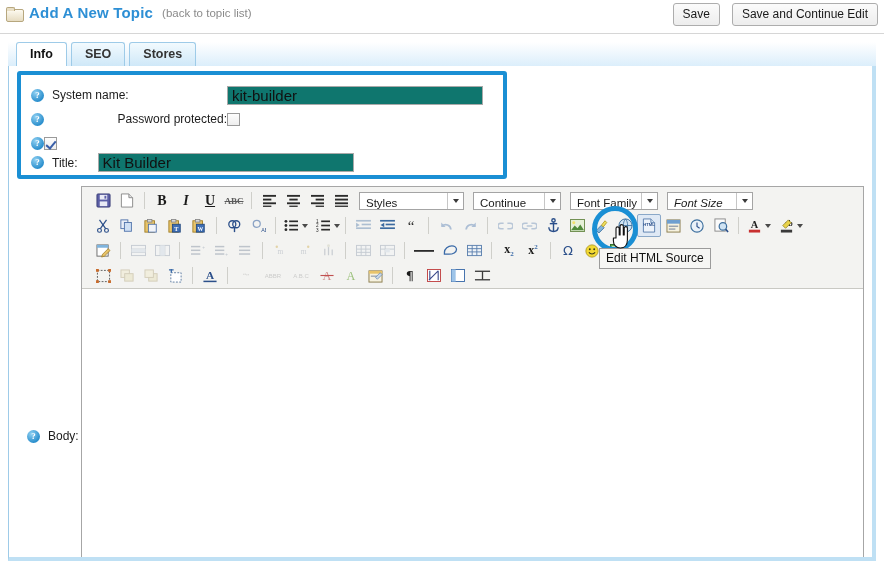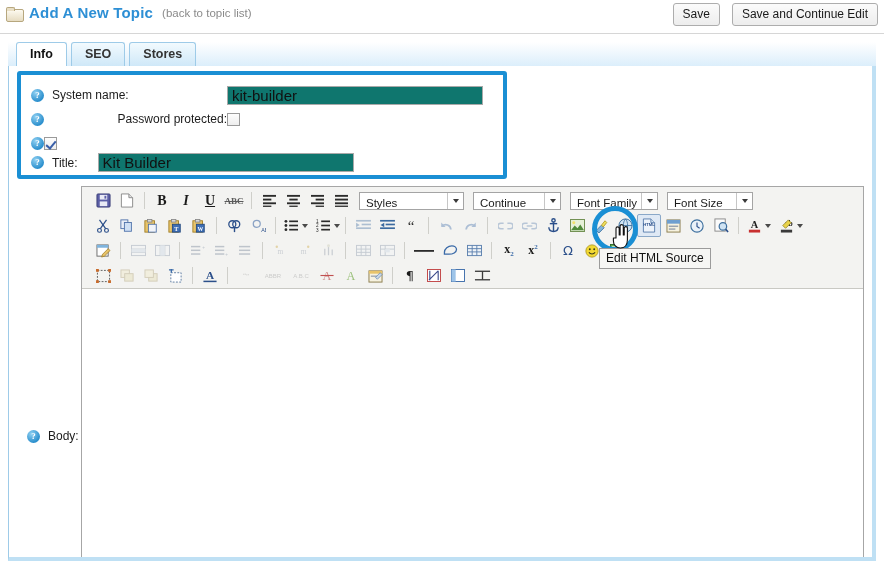"Font Size" div.dropbtn { font-style: none -> italic }
